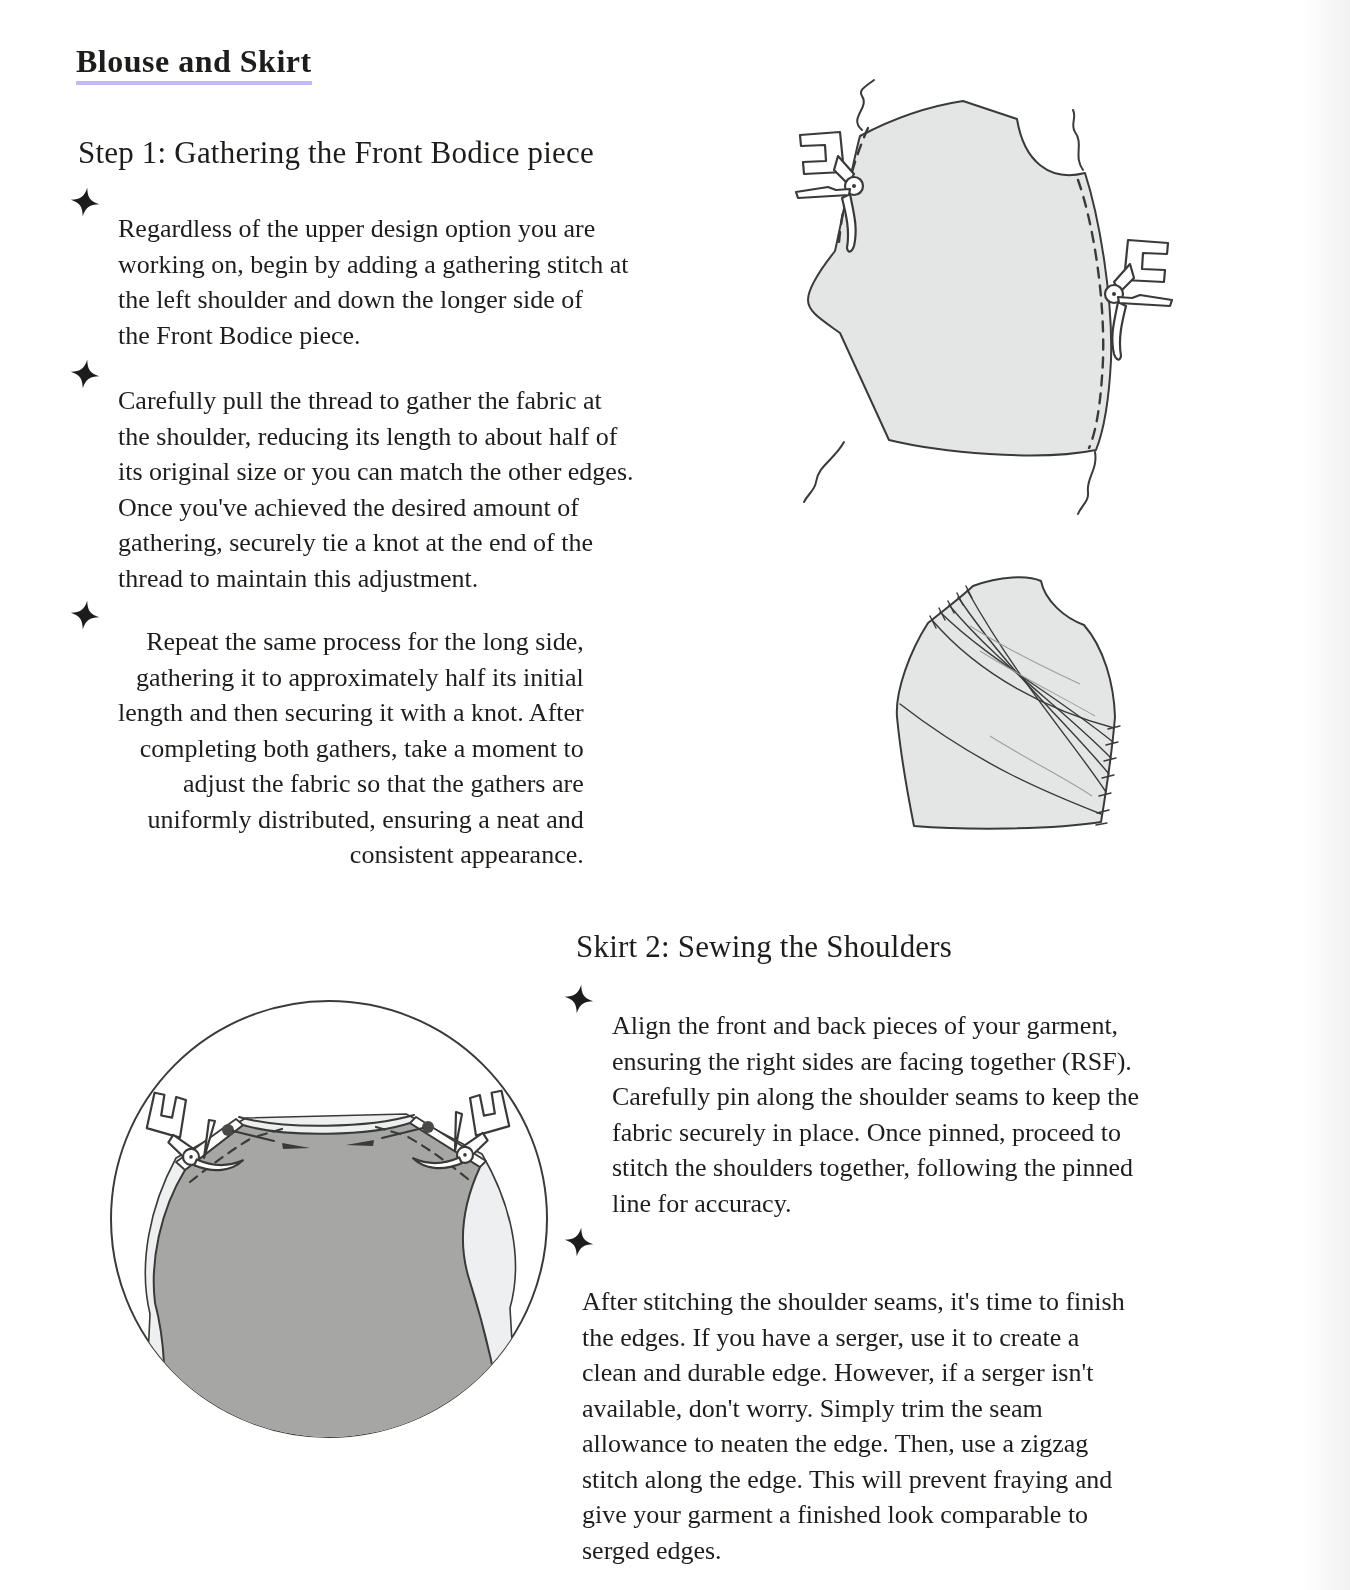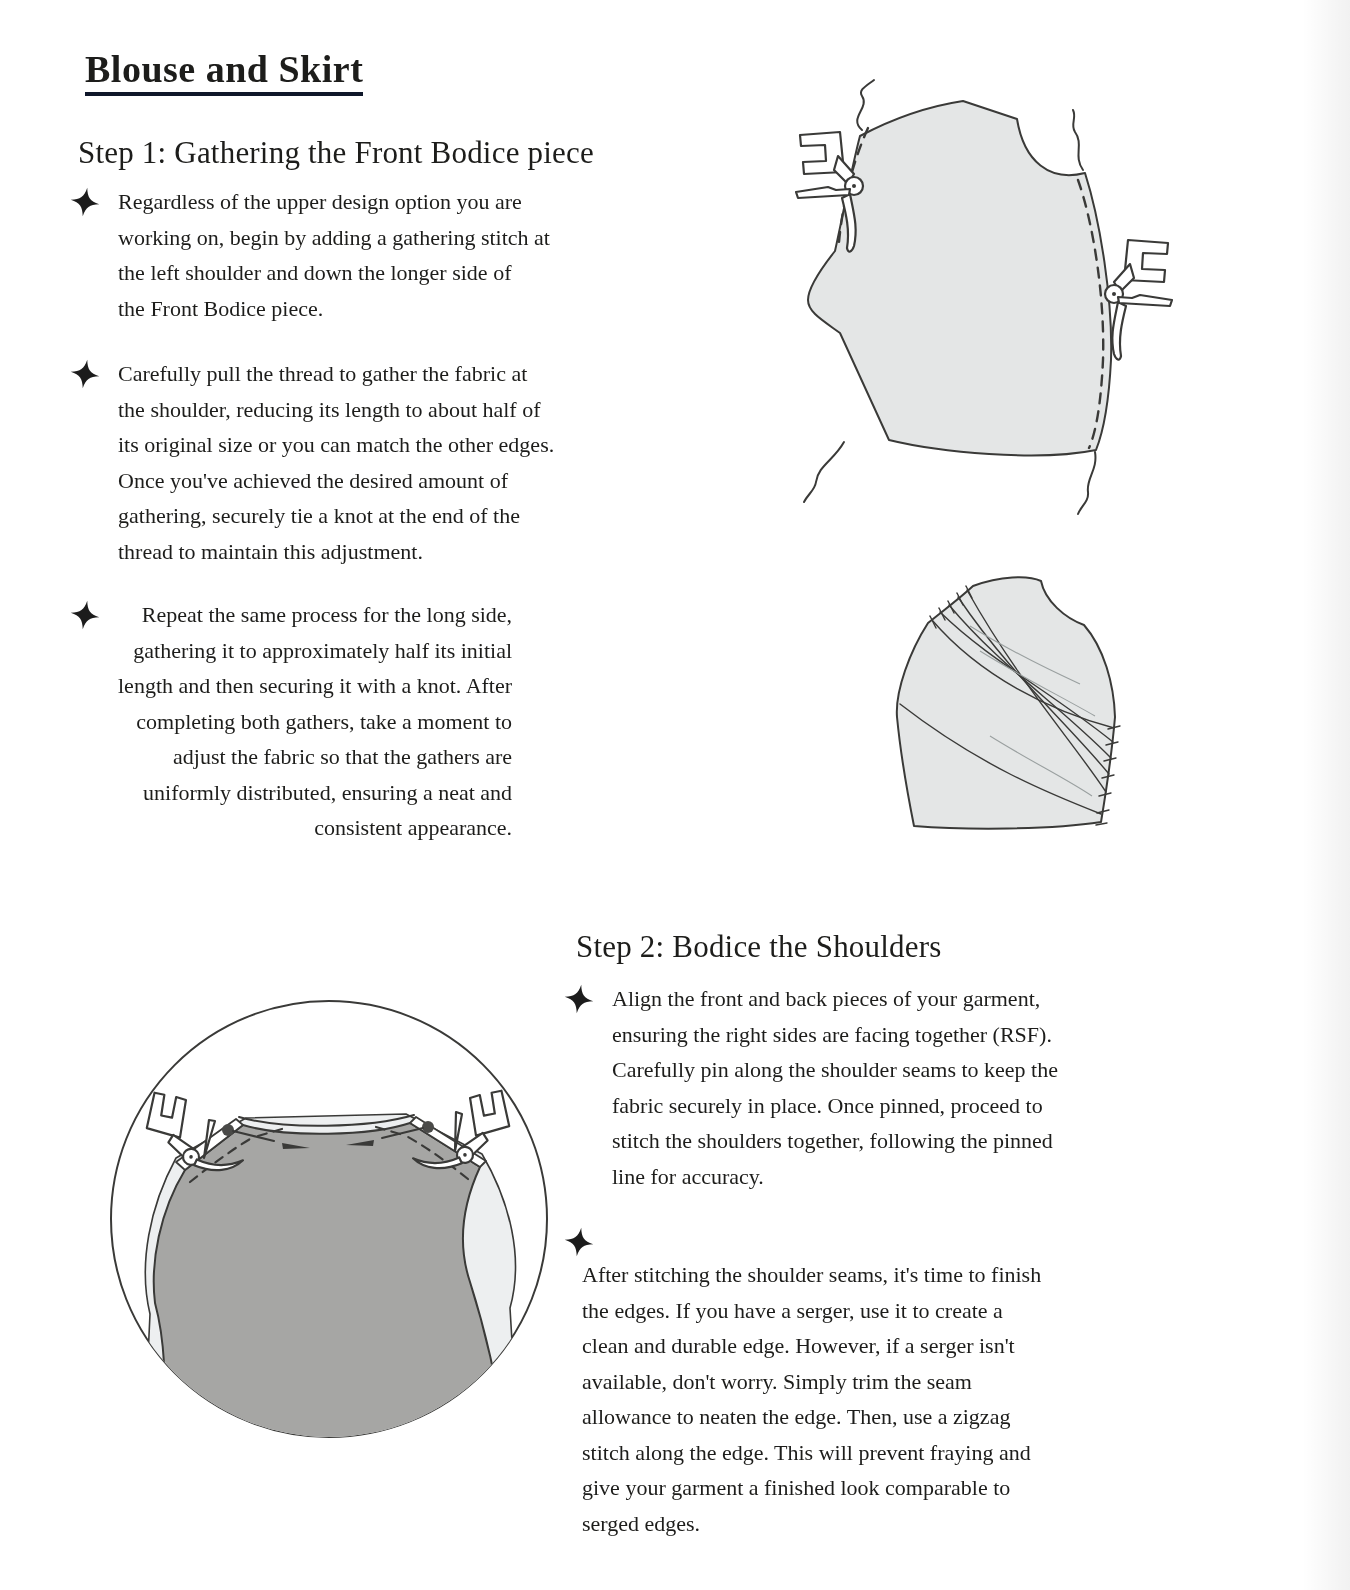"Blouse and Skirt" .doc-title { border-bottom: 4px solid #0f172a -> 4px solid #c4b5fd; font-size: 38px -> 32px; left: 85px -> 76px }
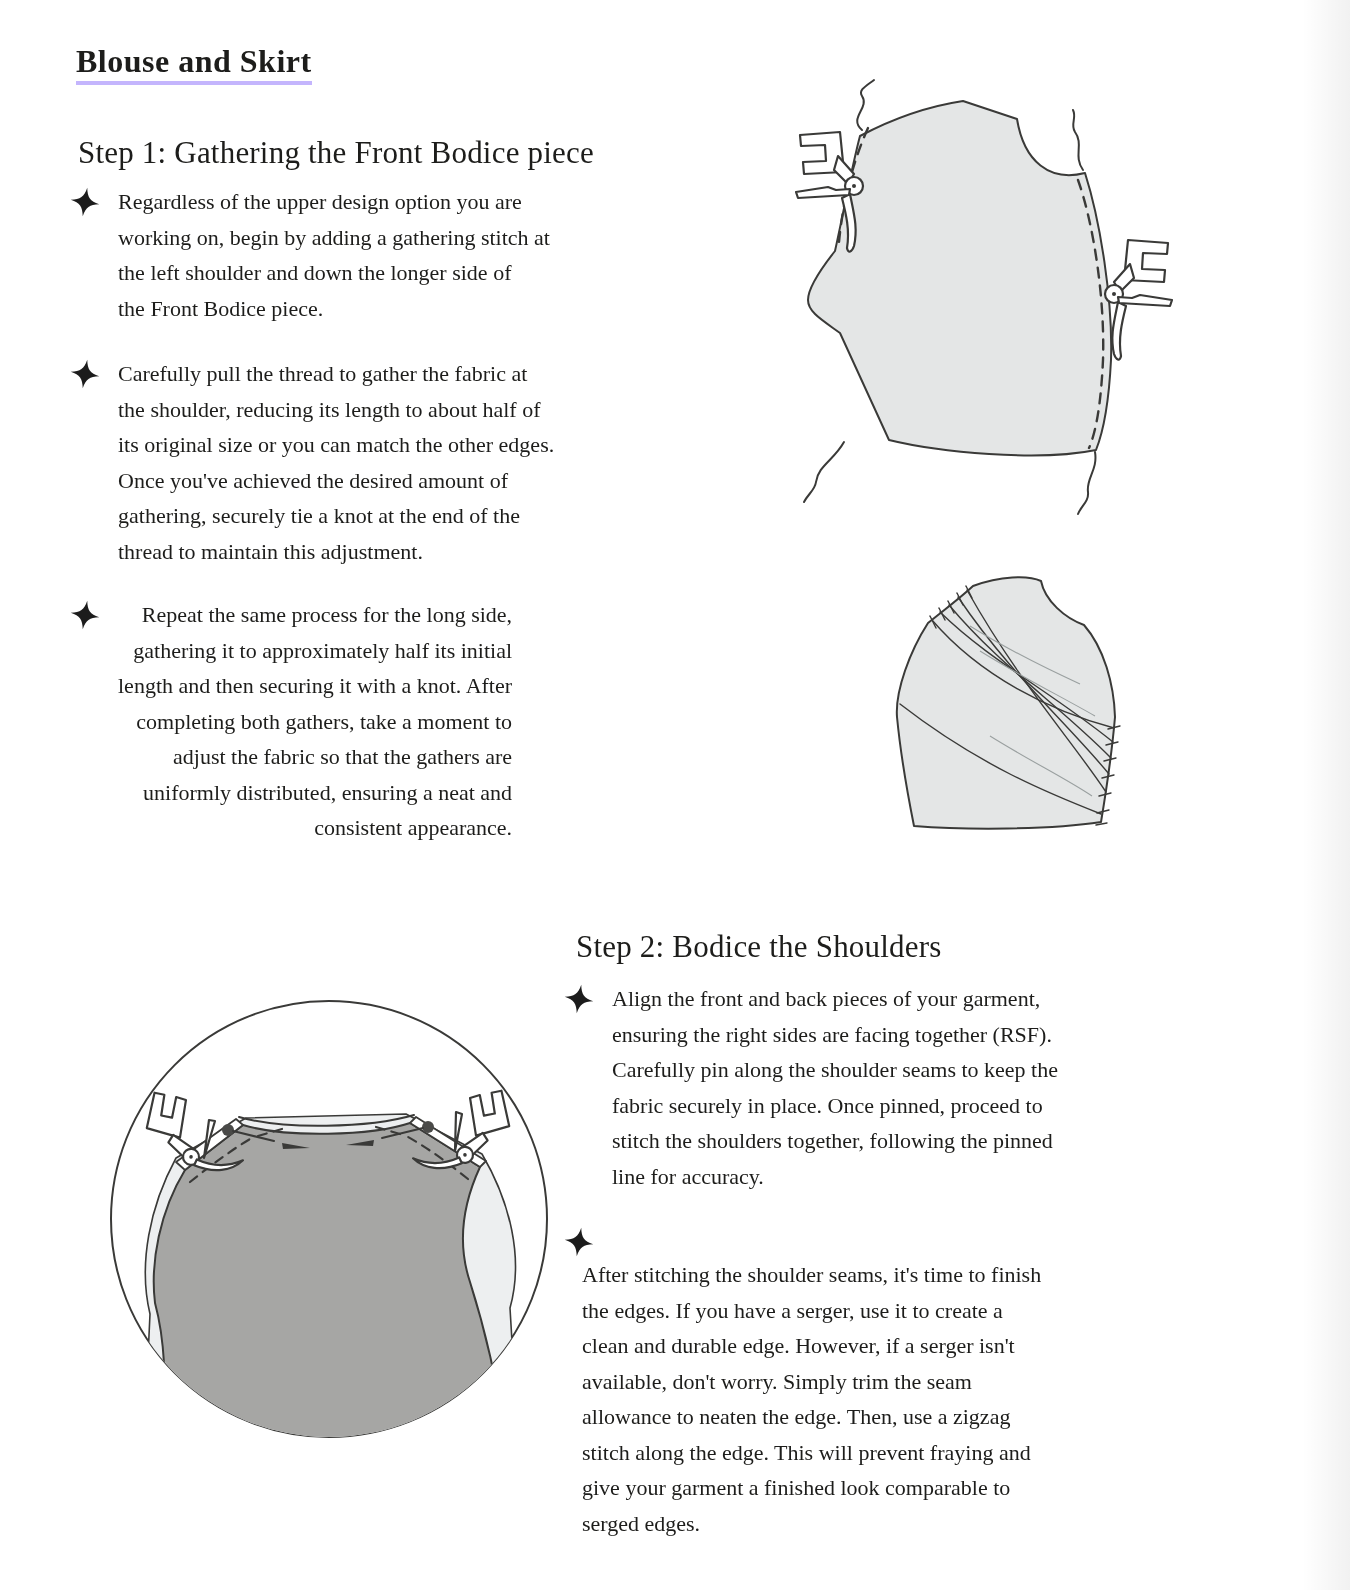"Regardless of the upper design" .bullet .btxt { font-size: 22px -> 26px; margin-top: none -> 27px }
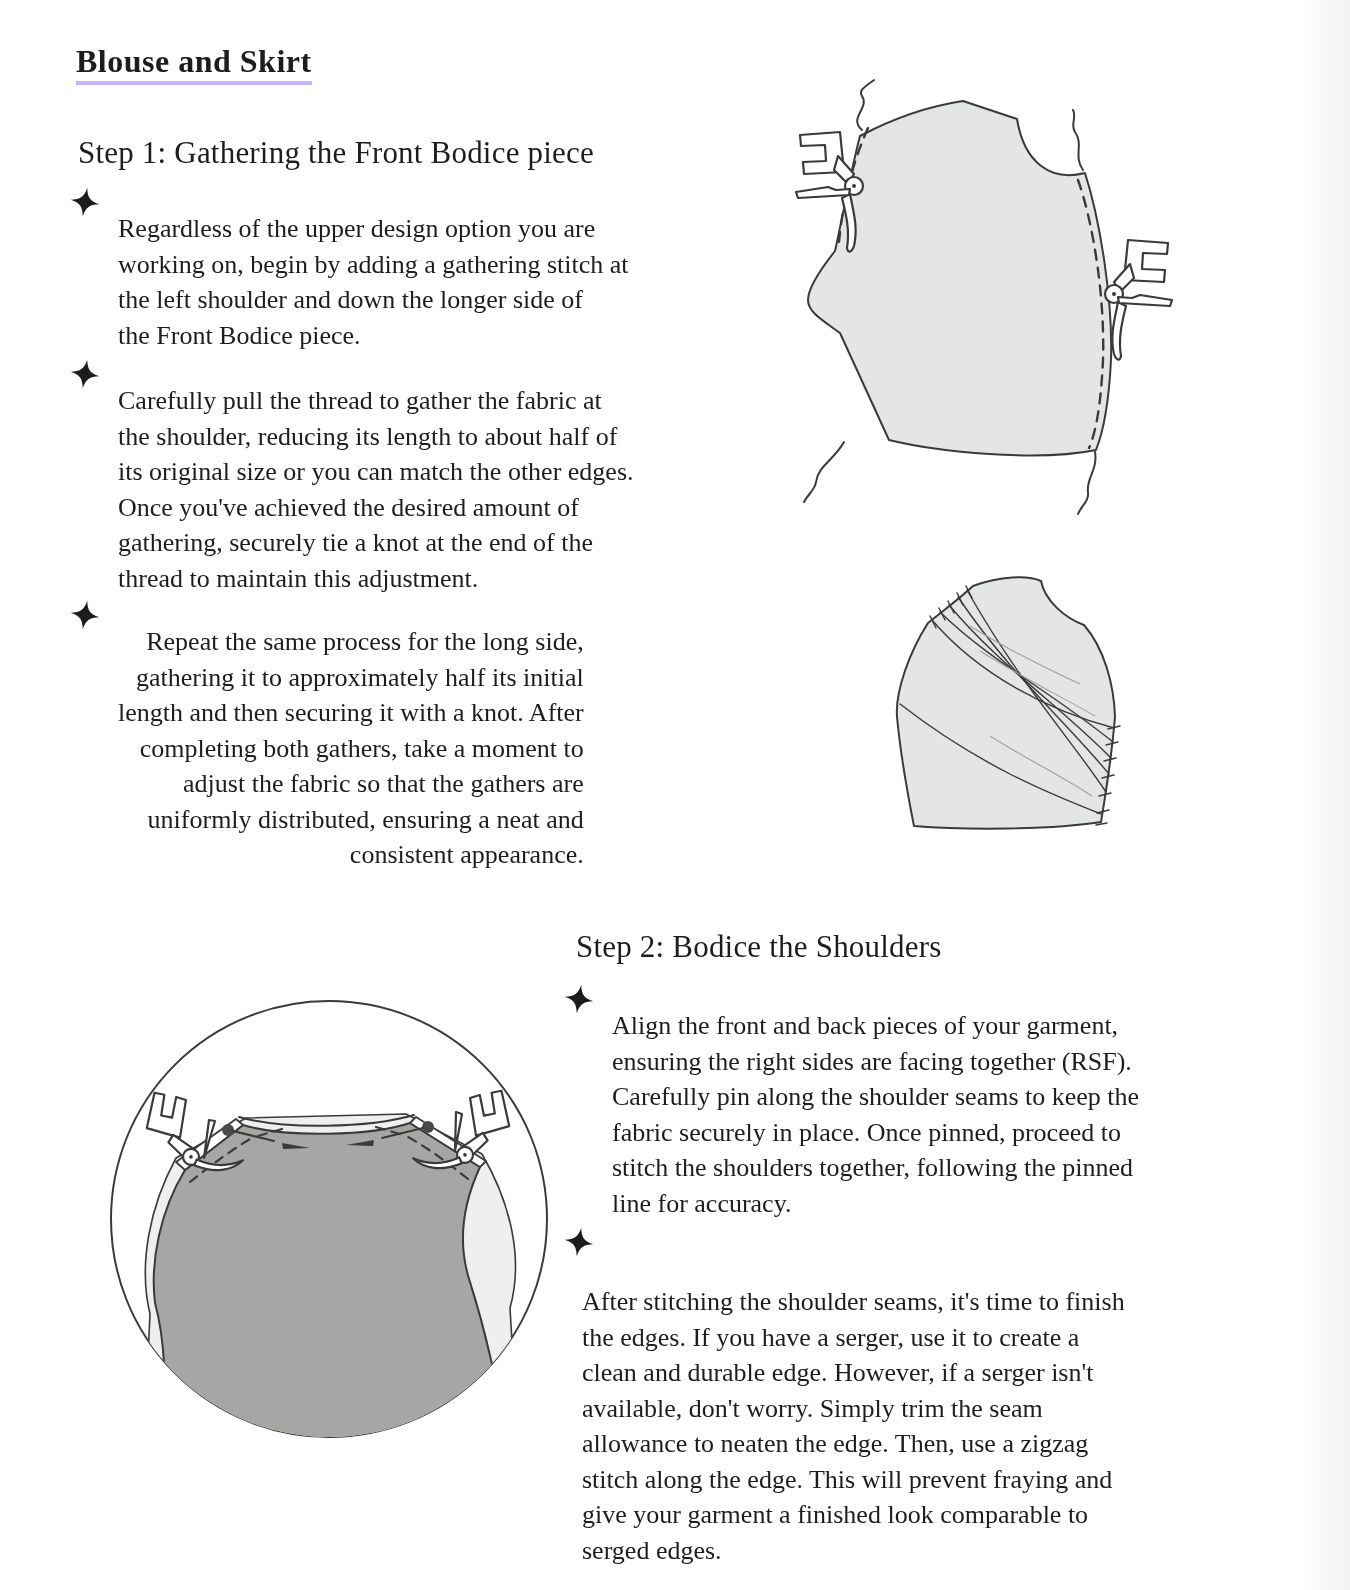"Step 2: Bodice the Shoulders" h2.step-heading { text: Step 2: Bodice -> Skirt 2: Sewing }
